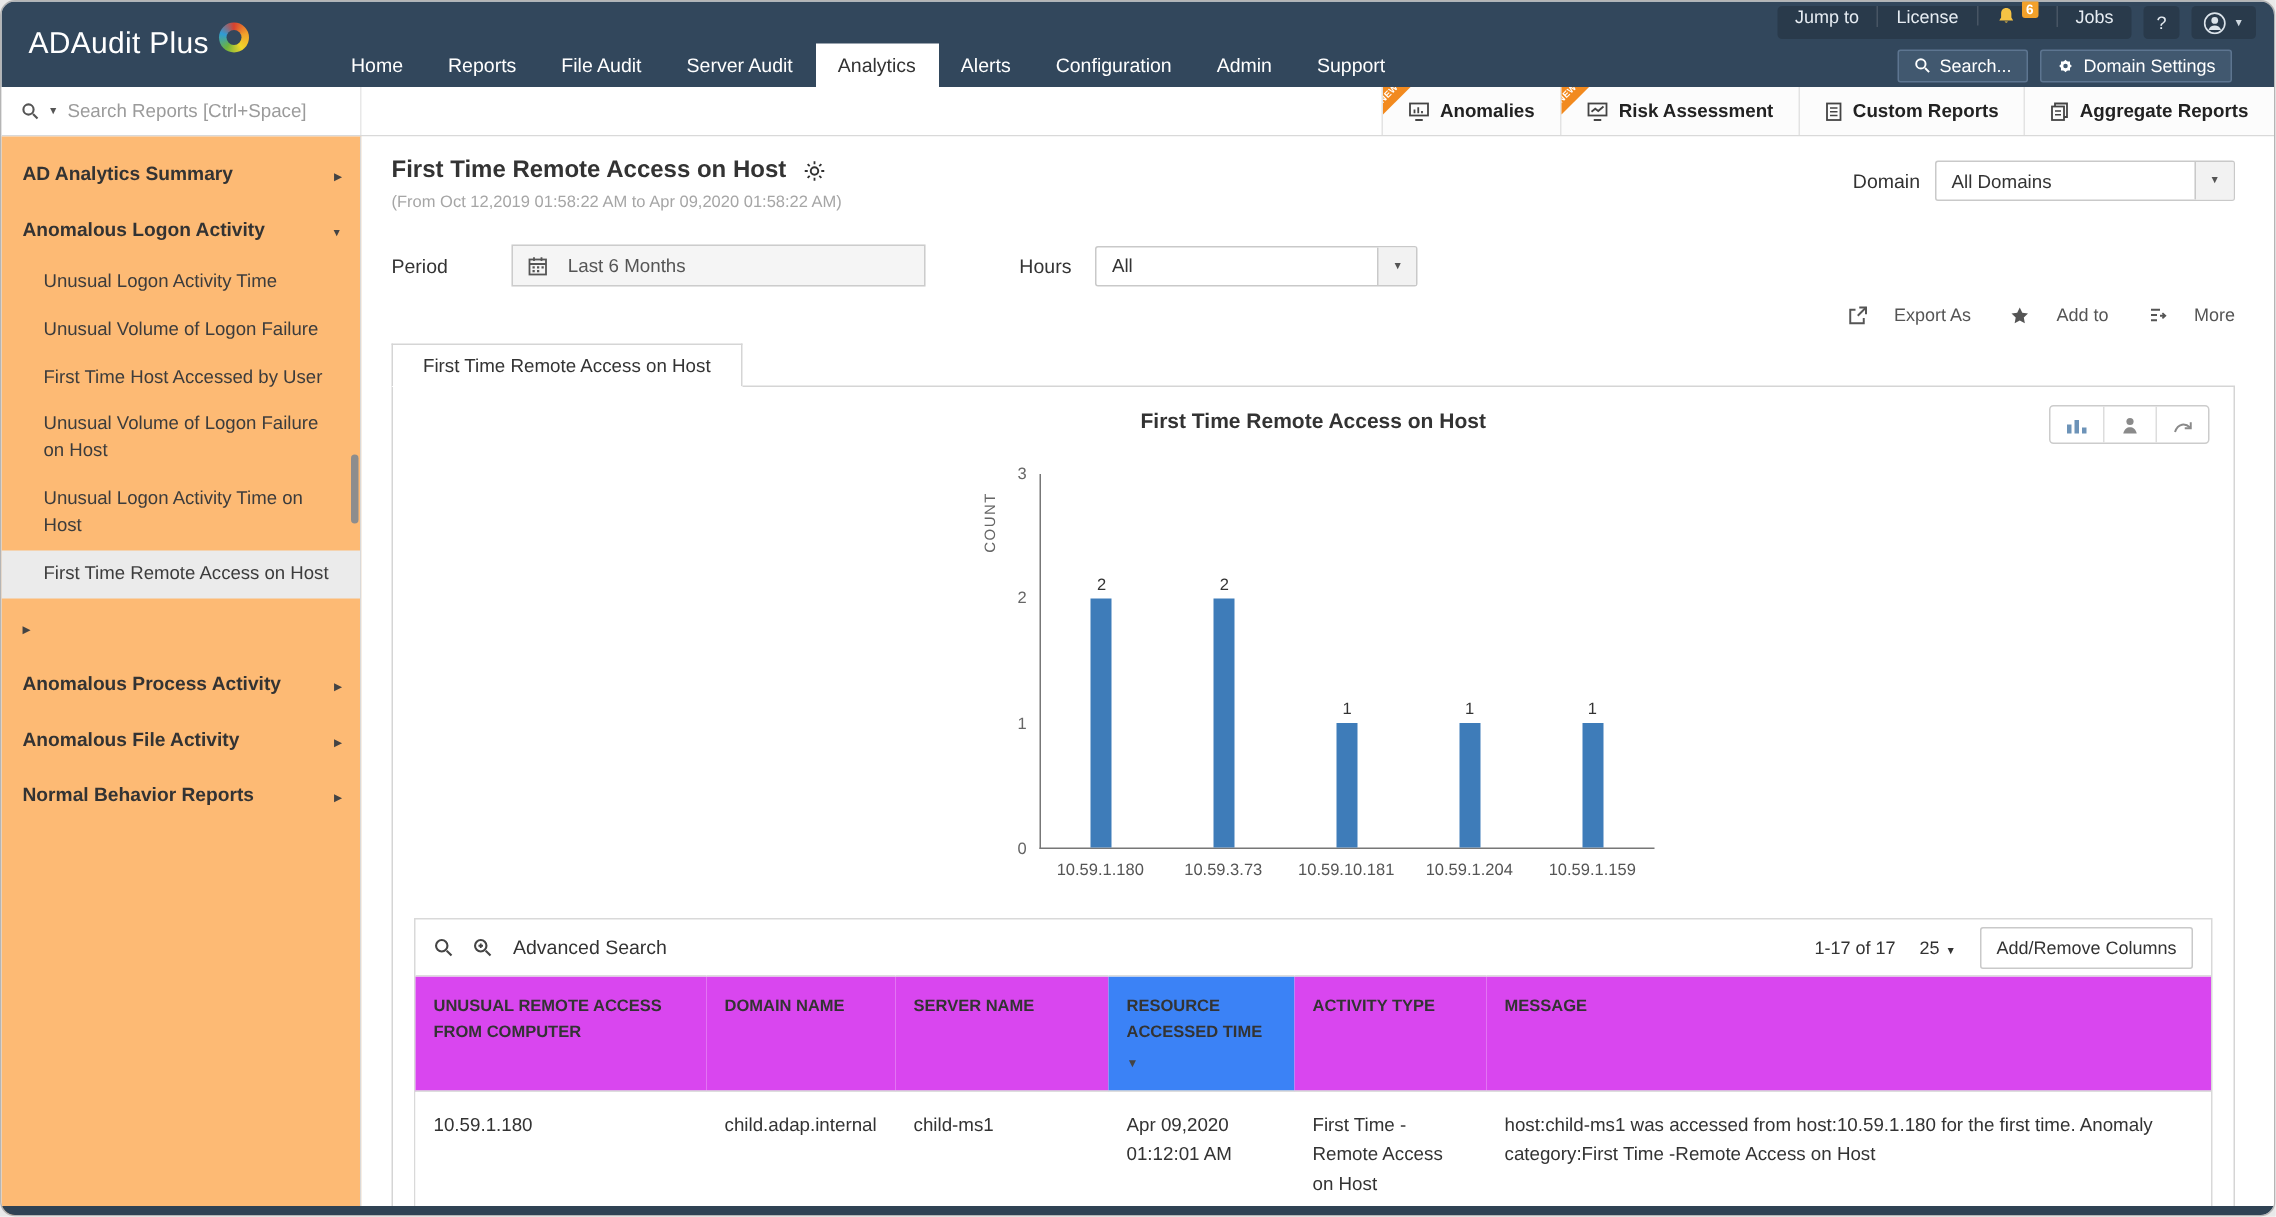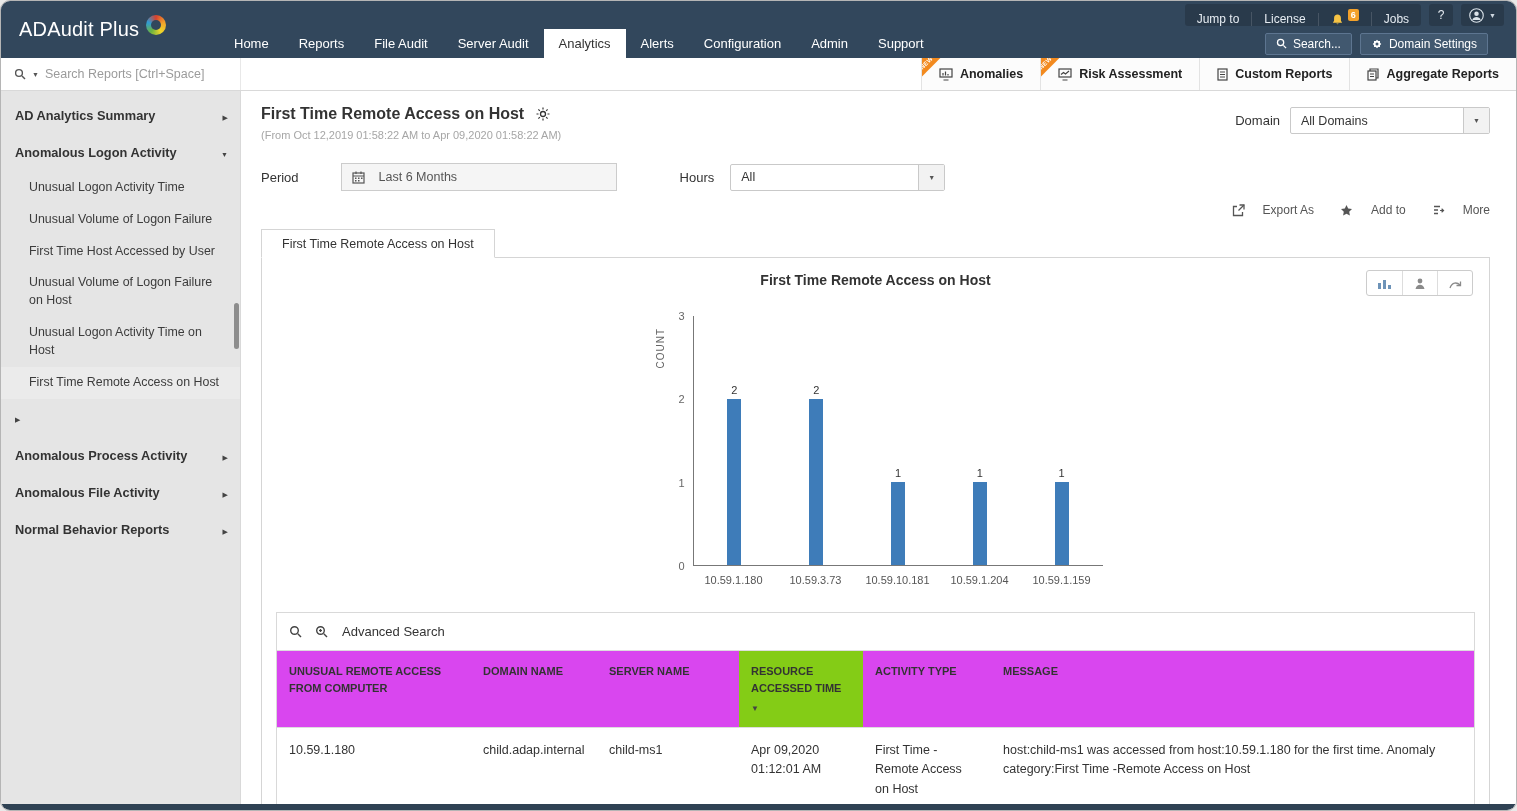"Jump to" .util-group { align-items: flex-end -> flex-start }
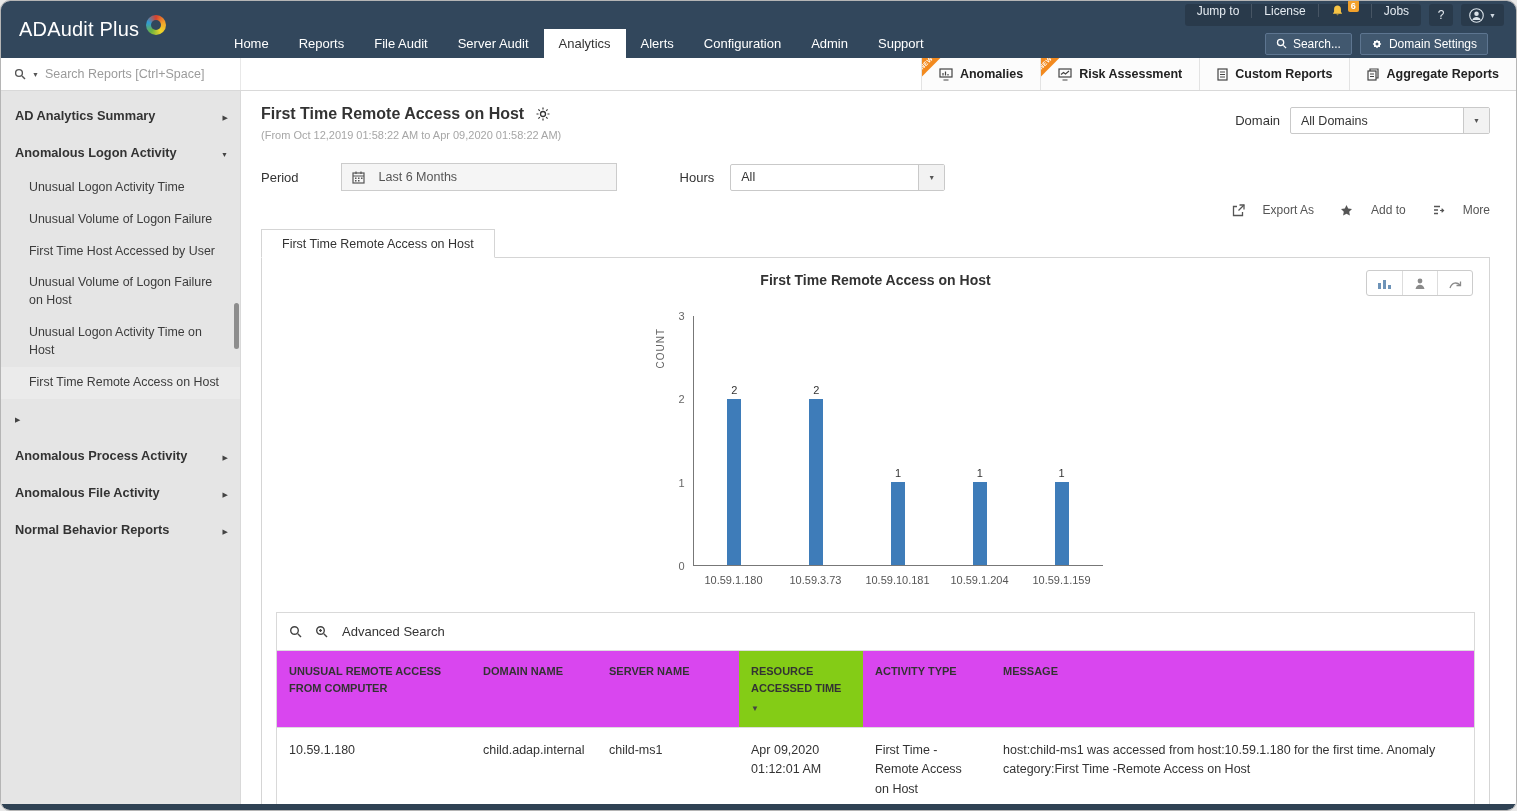"AD Analytics Summary" .sidebar { background: #e5e5e5 -> #fdba74 }
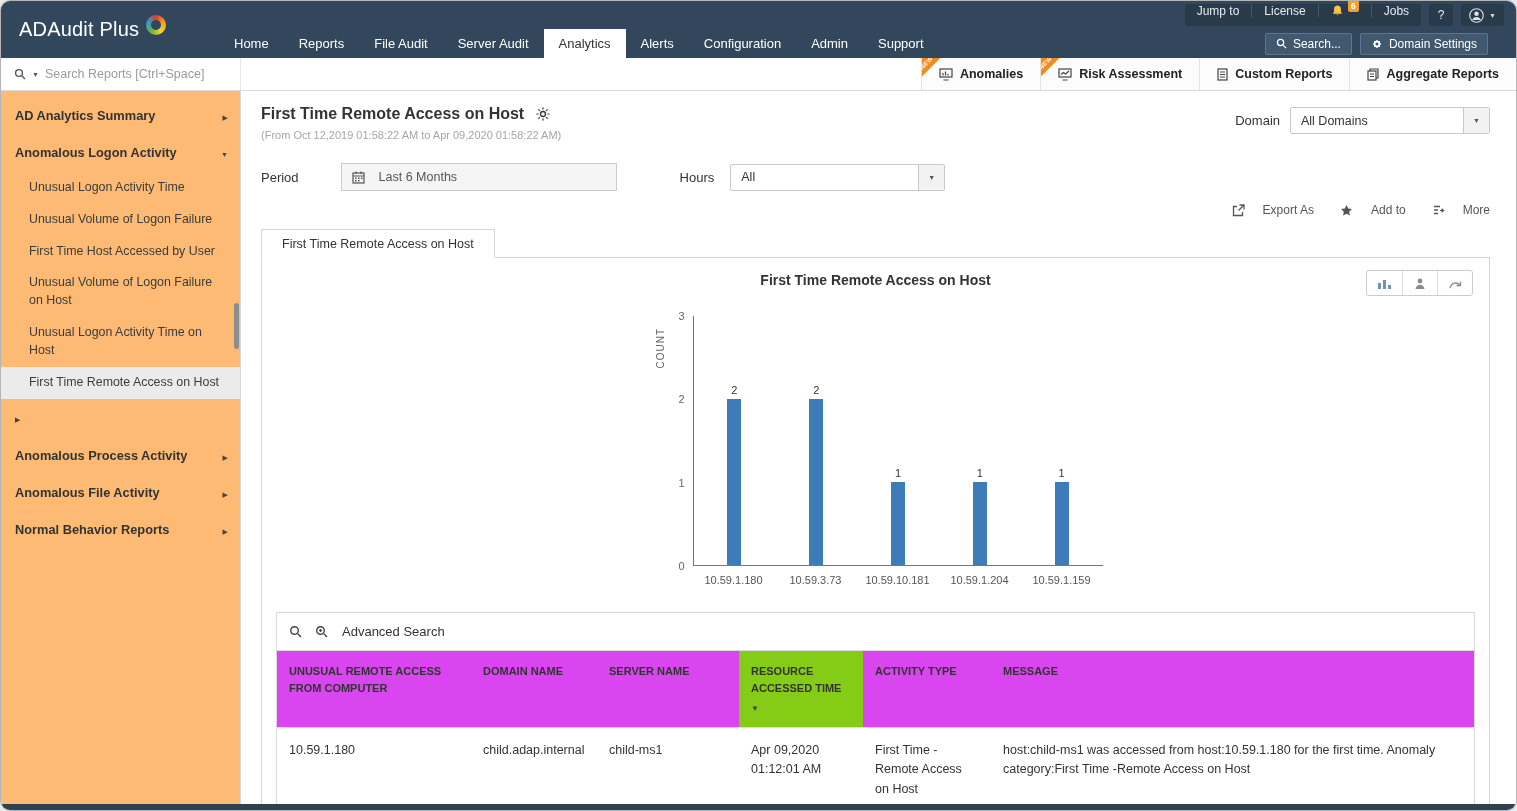"1-17 of 17" div.tt-right { html: none -> <div> <span>1-17 of 17</span> <span> <span>25</span> <span></span> </span> <button>Add/Remove Columns</button> </div> }
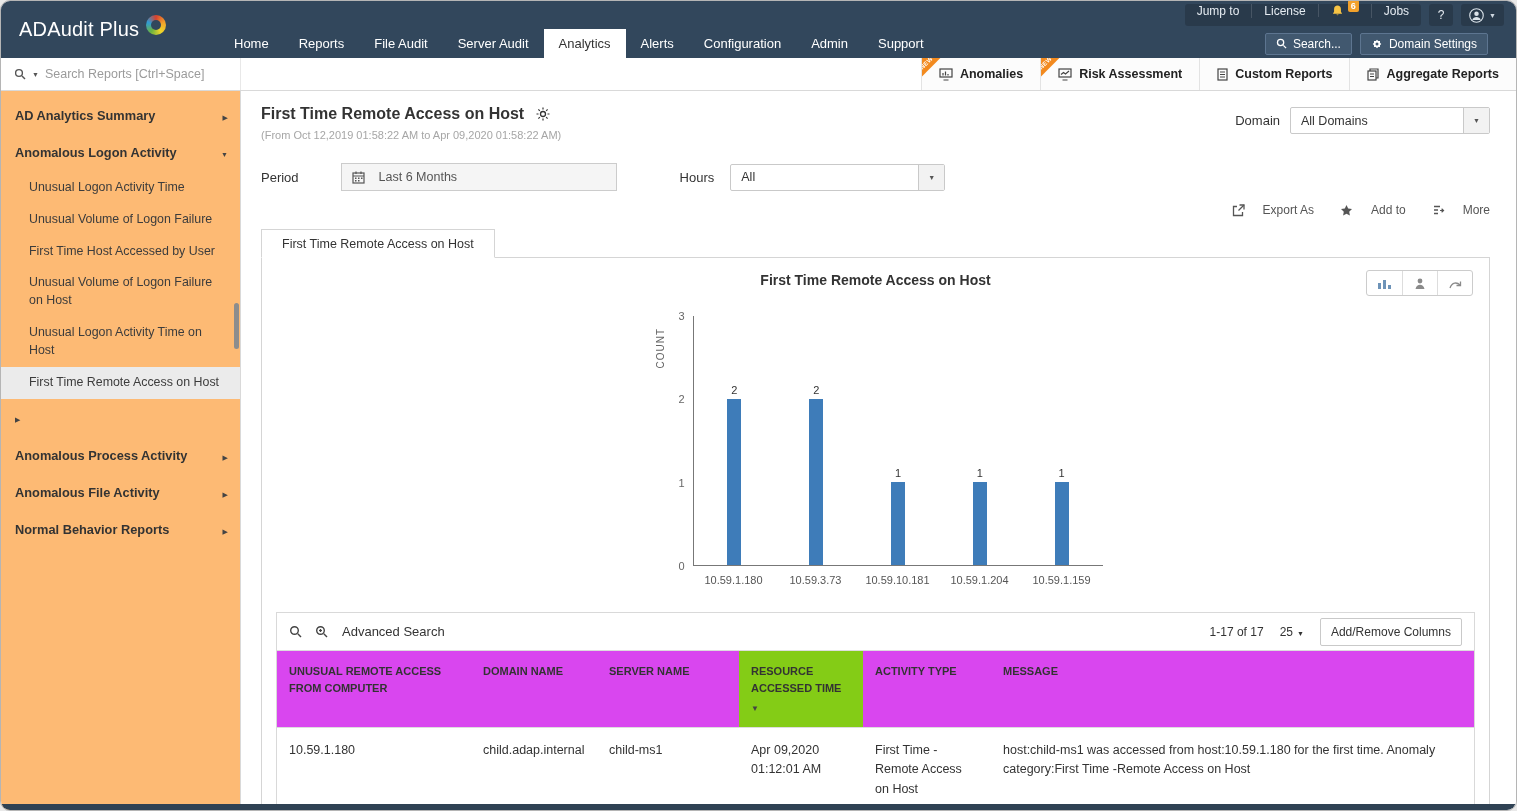"RESOURCE ACCESSED TIME" th.sorted { background: #84cc16 -> #3b82f6 }
